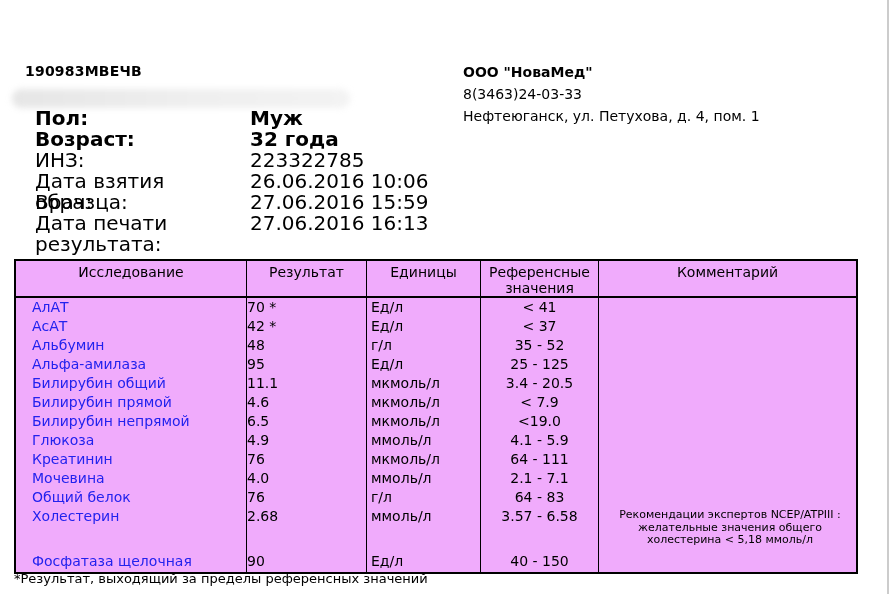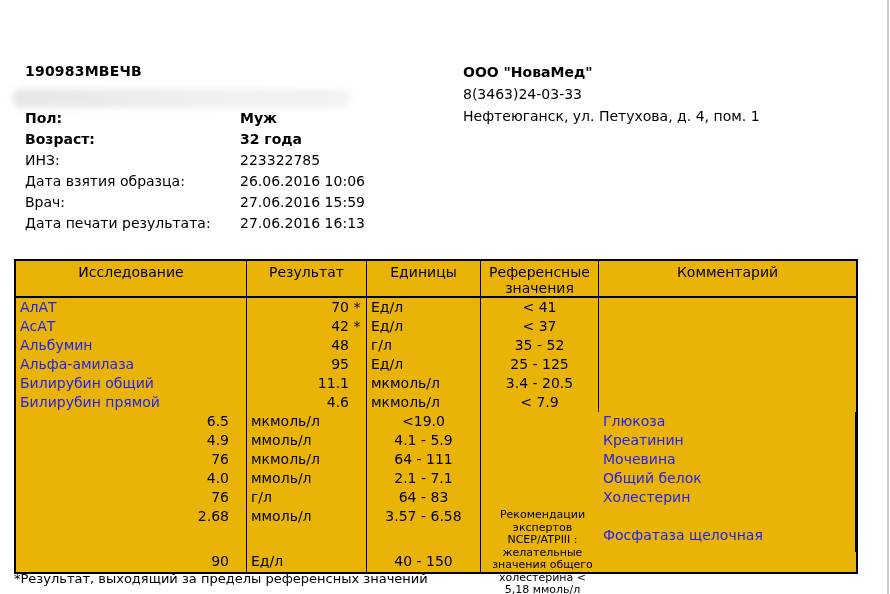"Пол:" .patient { font-size: 14px -> 20px; left: 25px -> 35px }
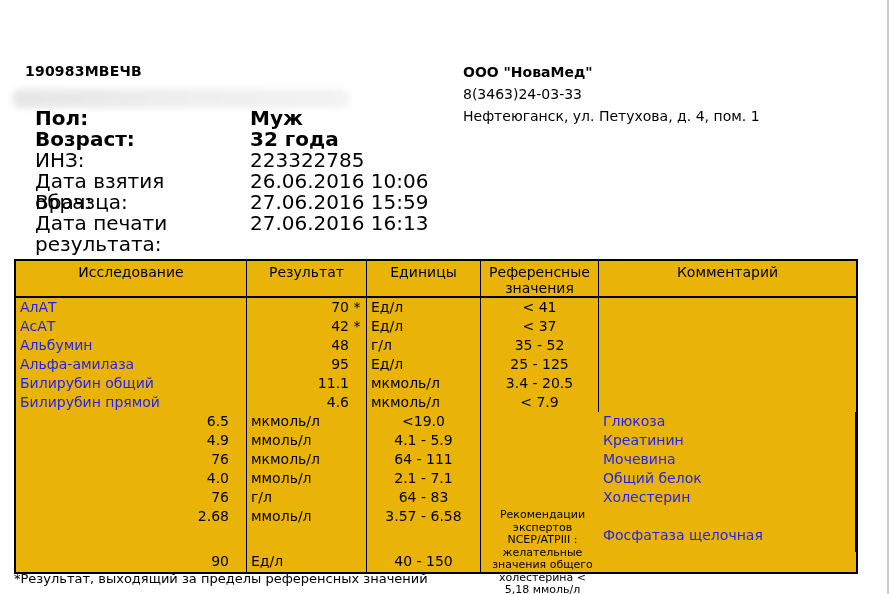"Исследование" .lab-table { background: #eab308 -> #f0abfc }
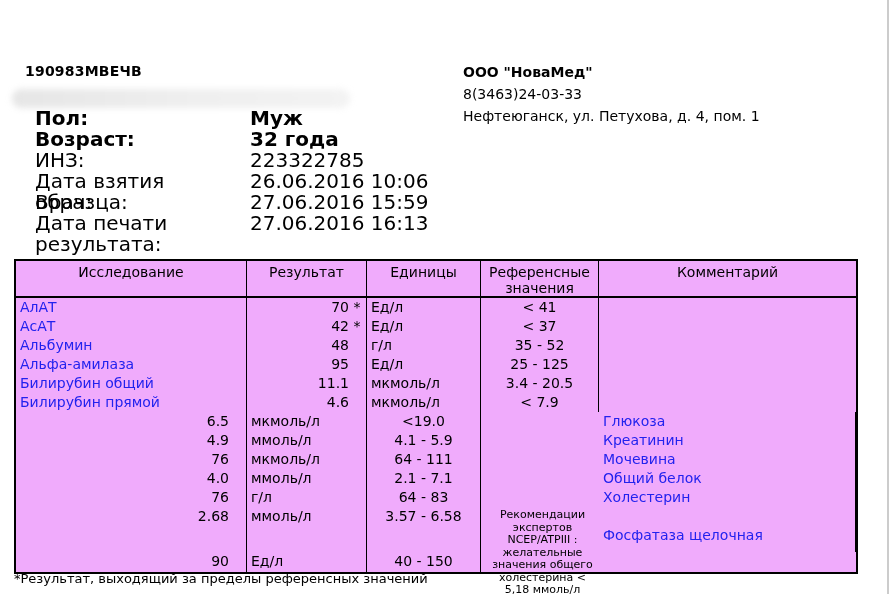"АлАТ" .name-cell { padding-left: 4px -> 16px }
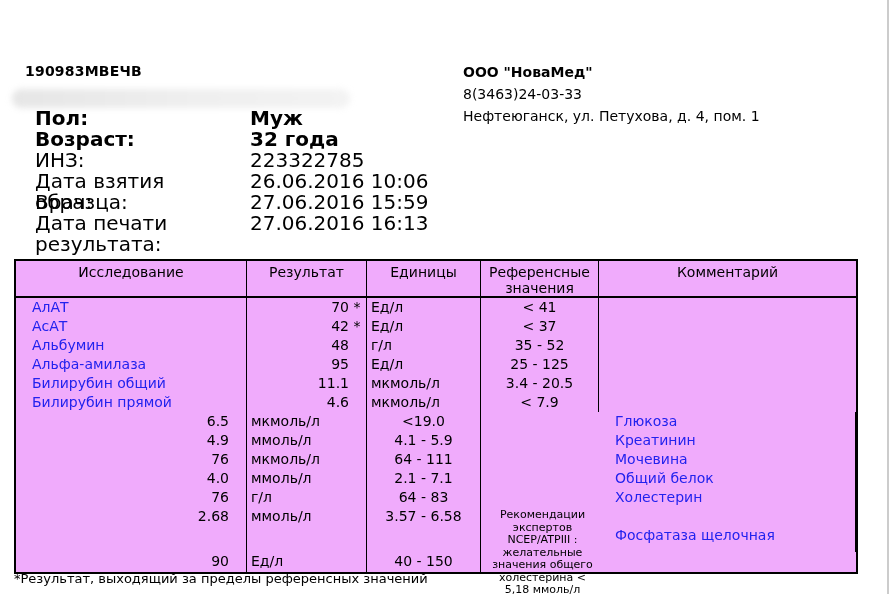"70" .result-cell { justify-content: flex-end -> none }
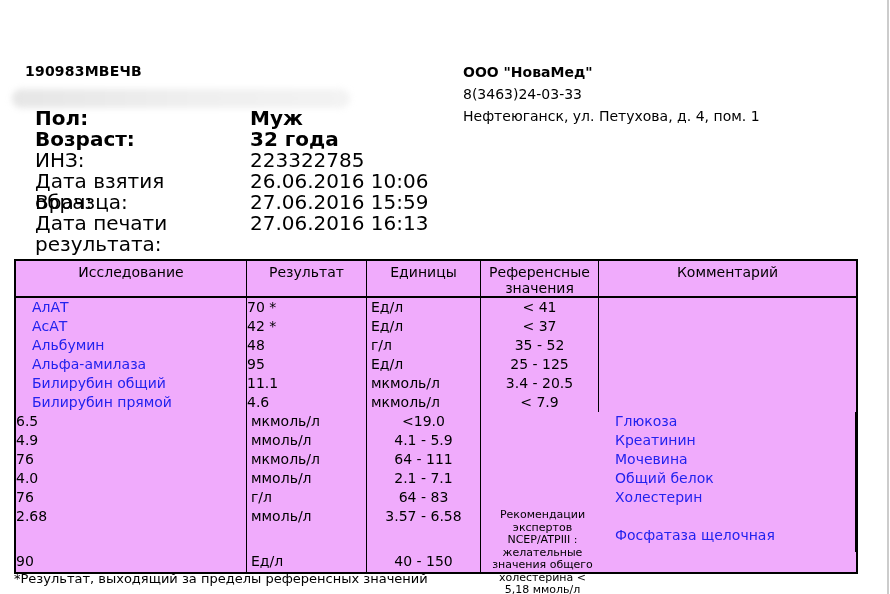"Билирубин непрямой" div.td { html: none -> <div>Билирубин непрямой</div> }
